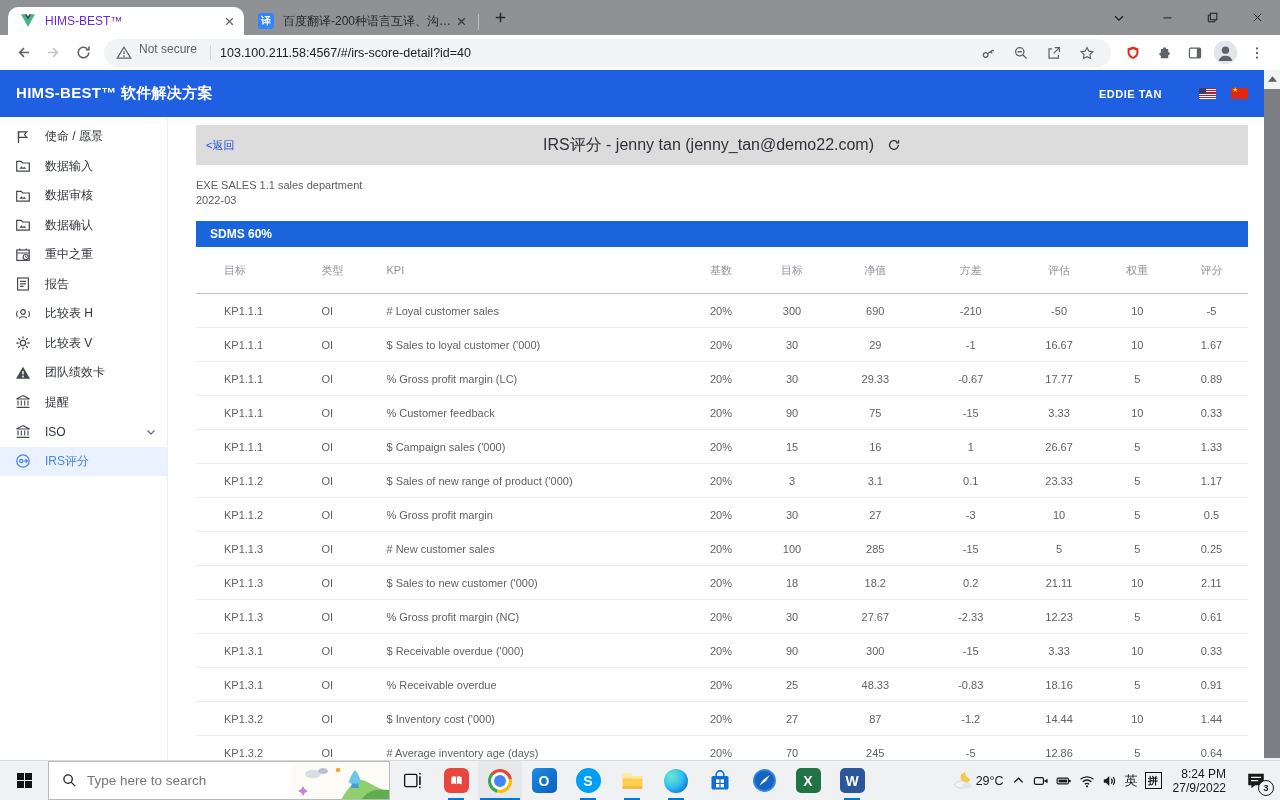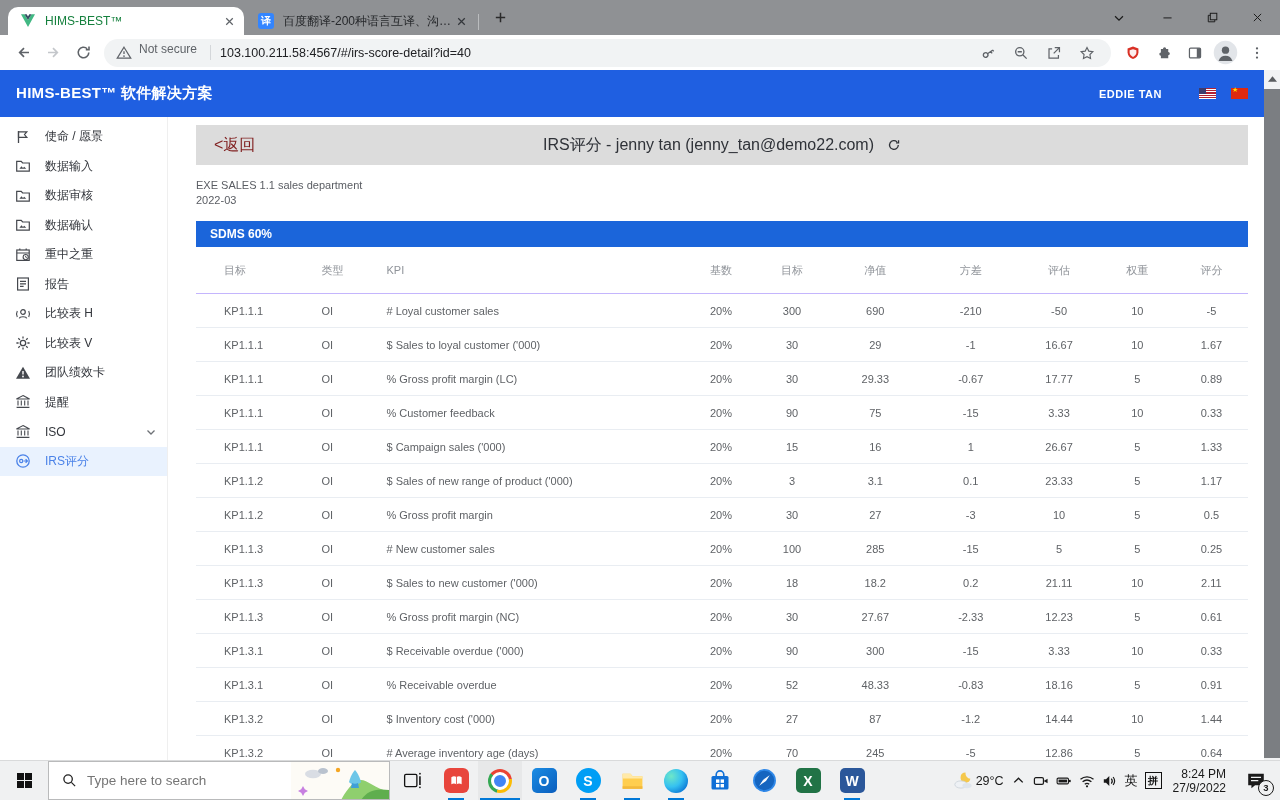"HIMS-BEST™" .tab .t-title { color: #15803d -> #6d28d9 }
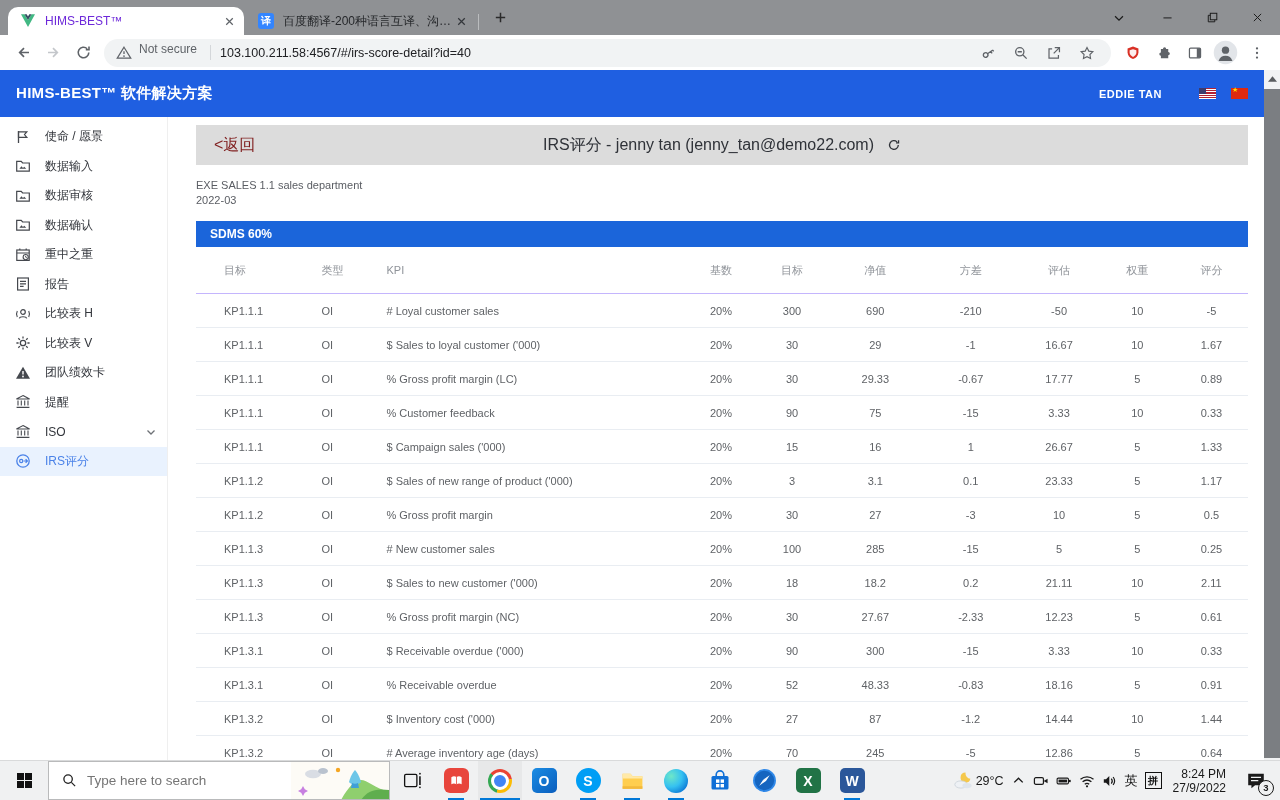"<返回" .back { color: #7f1d1d -> #1d4ed8; font-size: 16px -> 11px; left: 18px -> 10px }
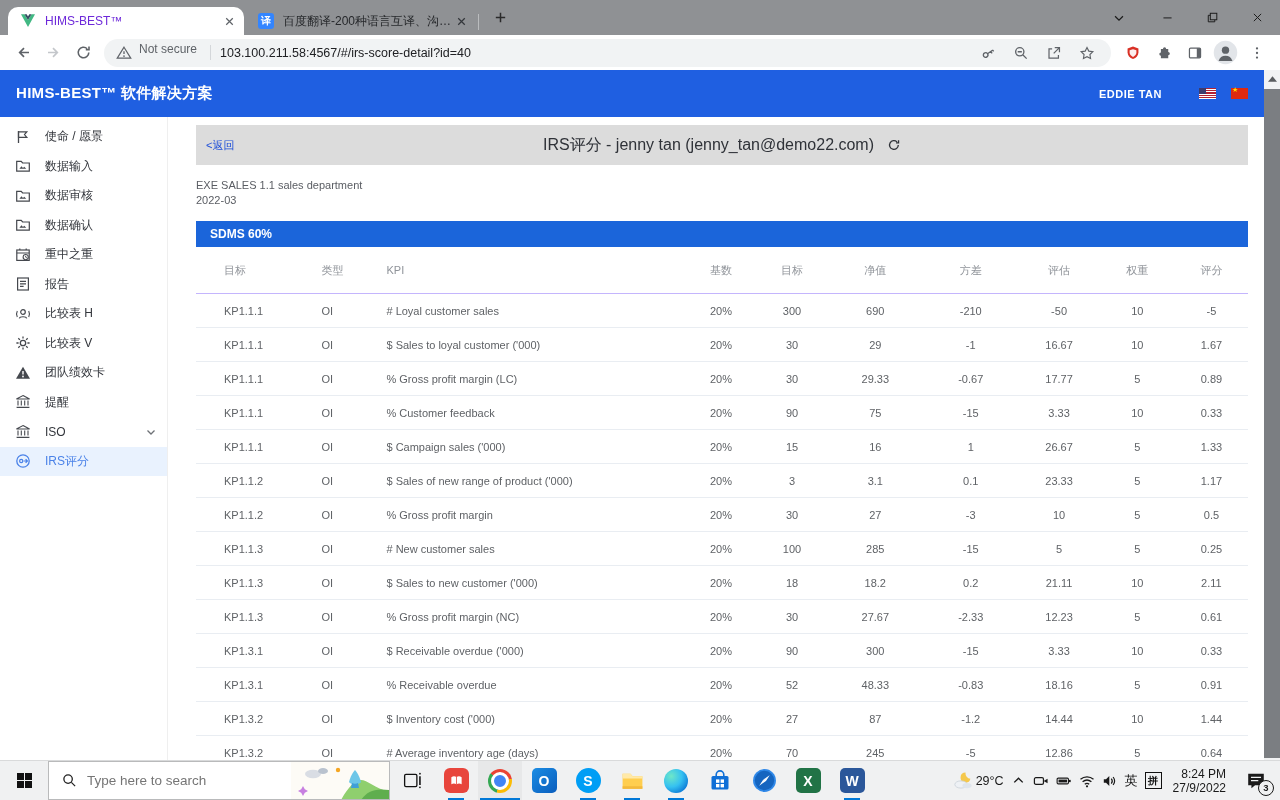"52" td.aC { text: 52 -> 25 }
